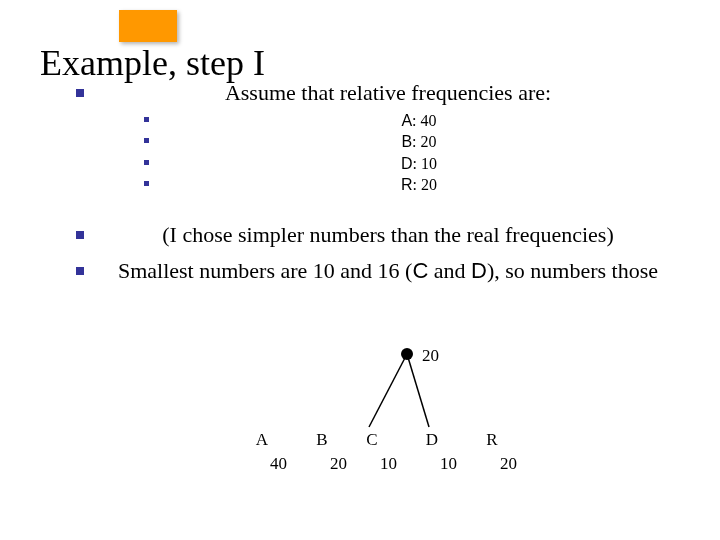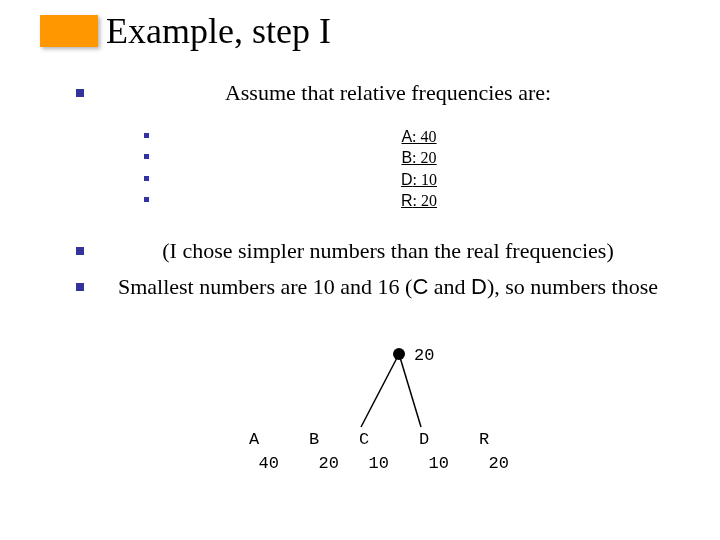"Example, step I" .title-wrap { flex-direction: none -> column }
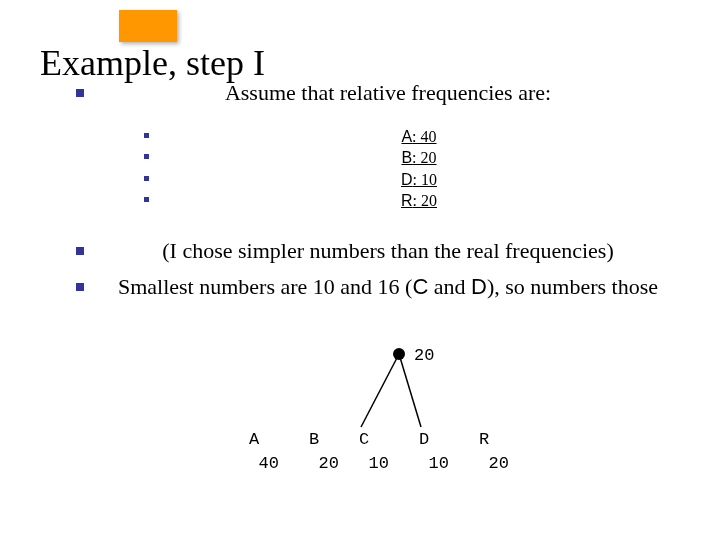"A: 40" .sub-list { margin-top: 18px -> 2px; text-decoration: underline -> none }
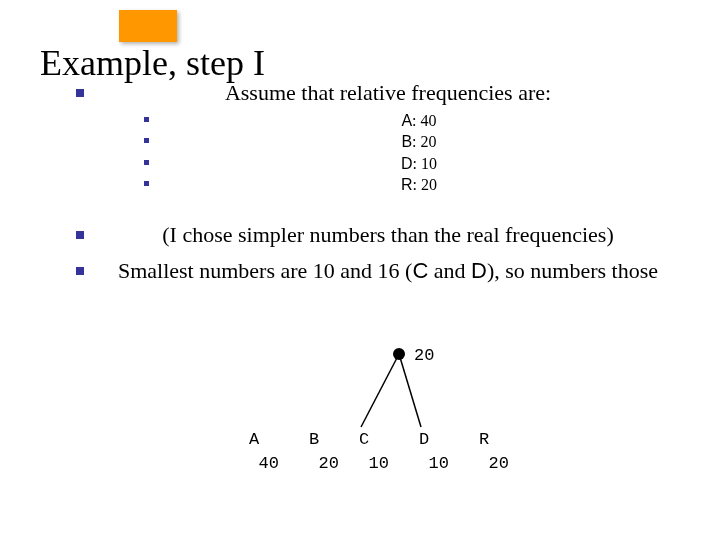"20" .diagram { font-family: Liberation Mono, monospace -> Liberation Serif, serif; left: 229px -> 237px }
